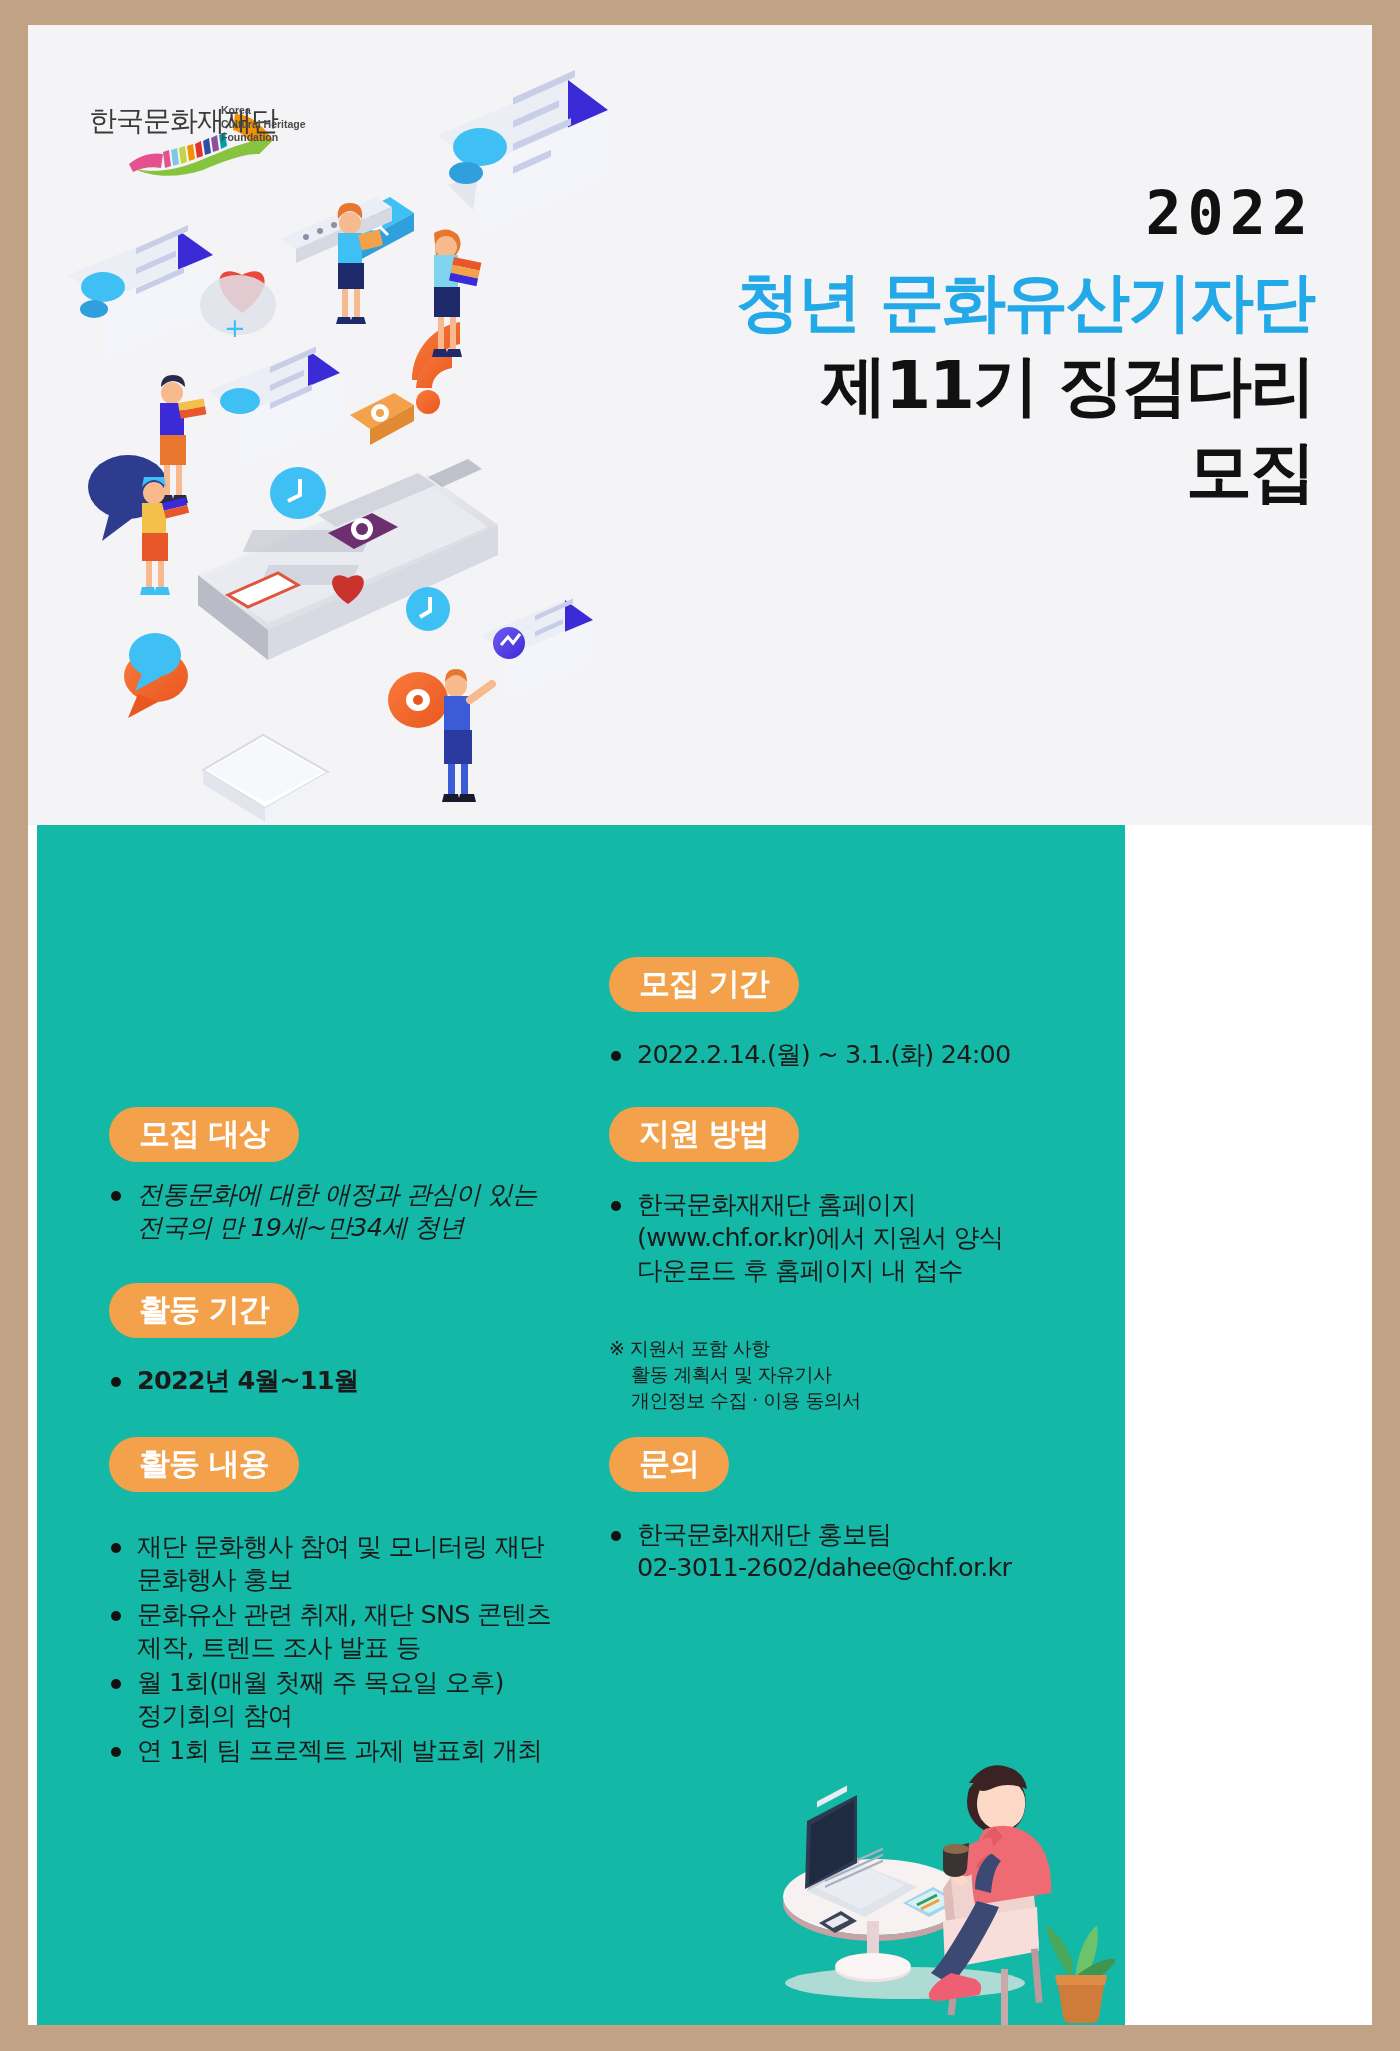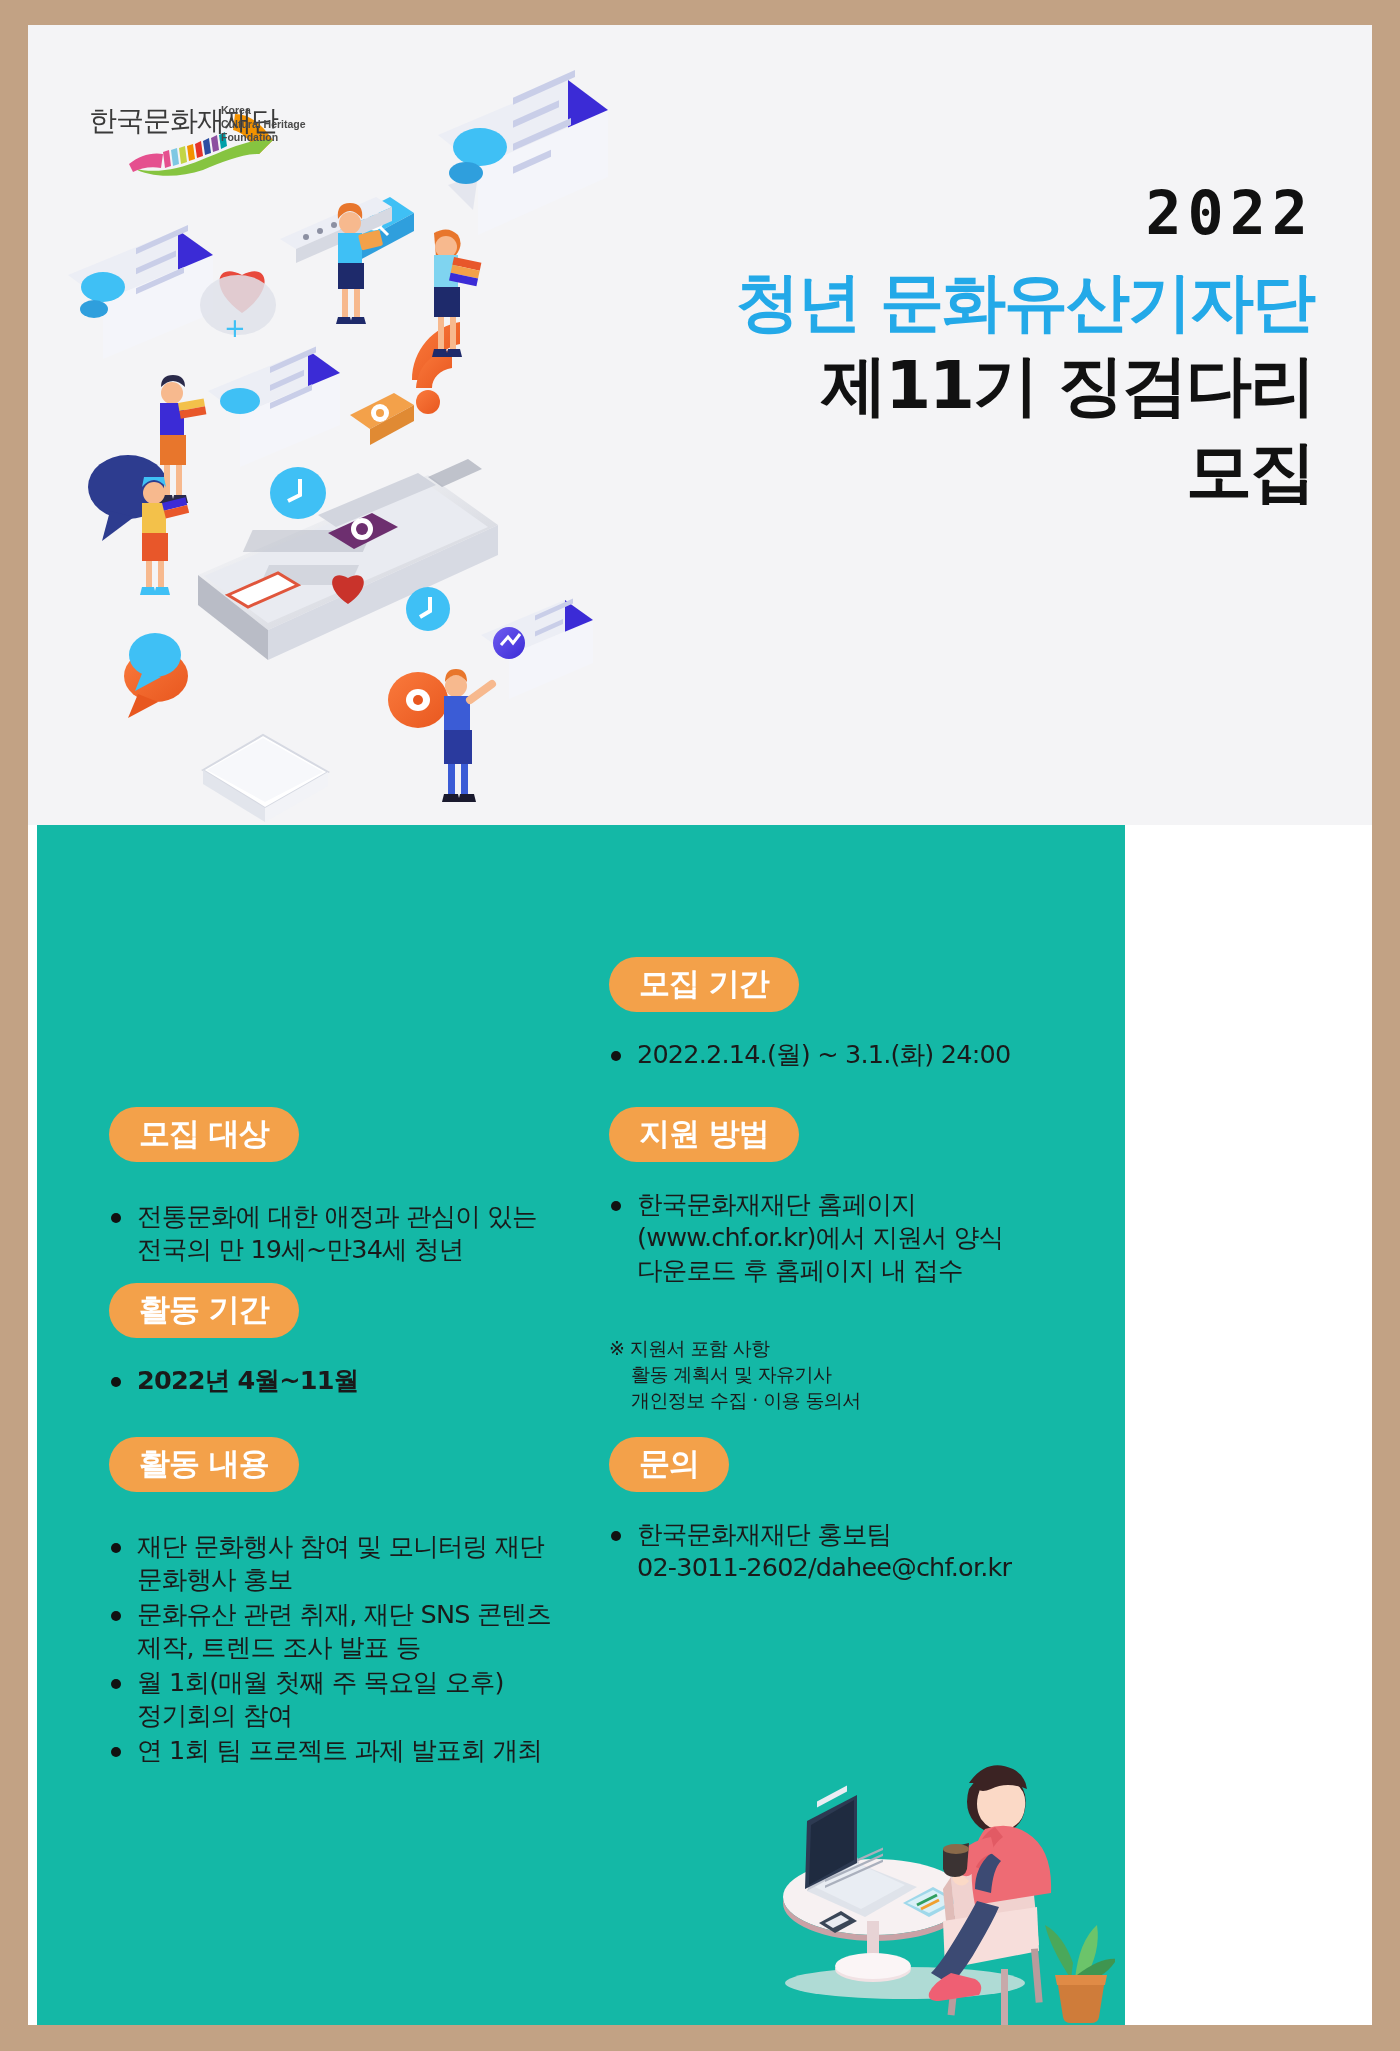"전통문화에 대한 애정과 관심이 있는" ul.blist { font-style: none -> italic; margin-top: 38px -> 16px }
